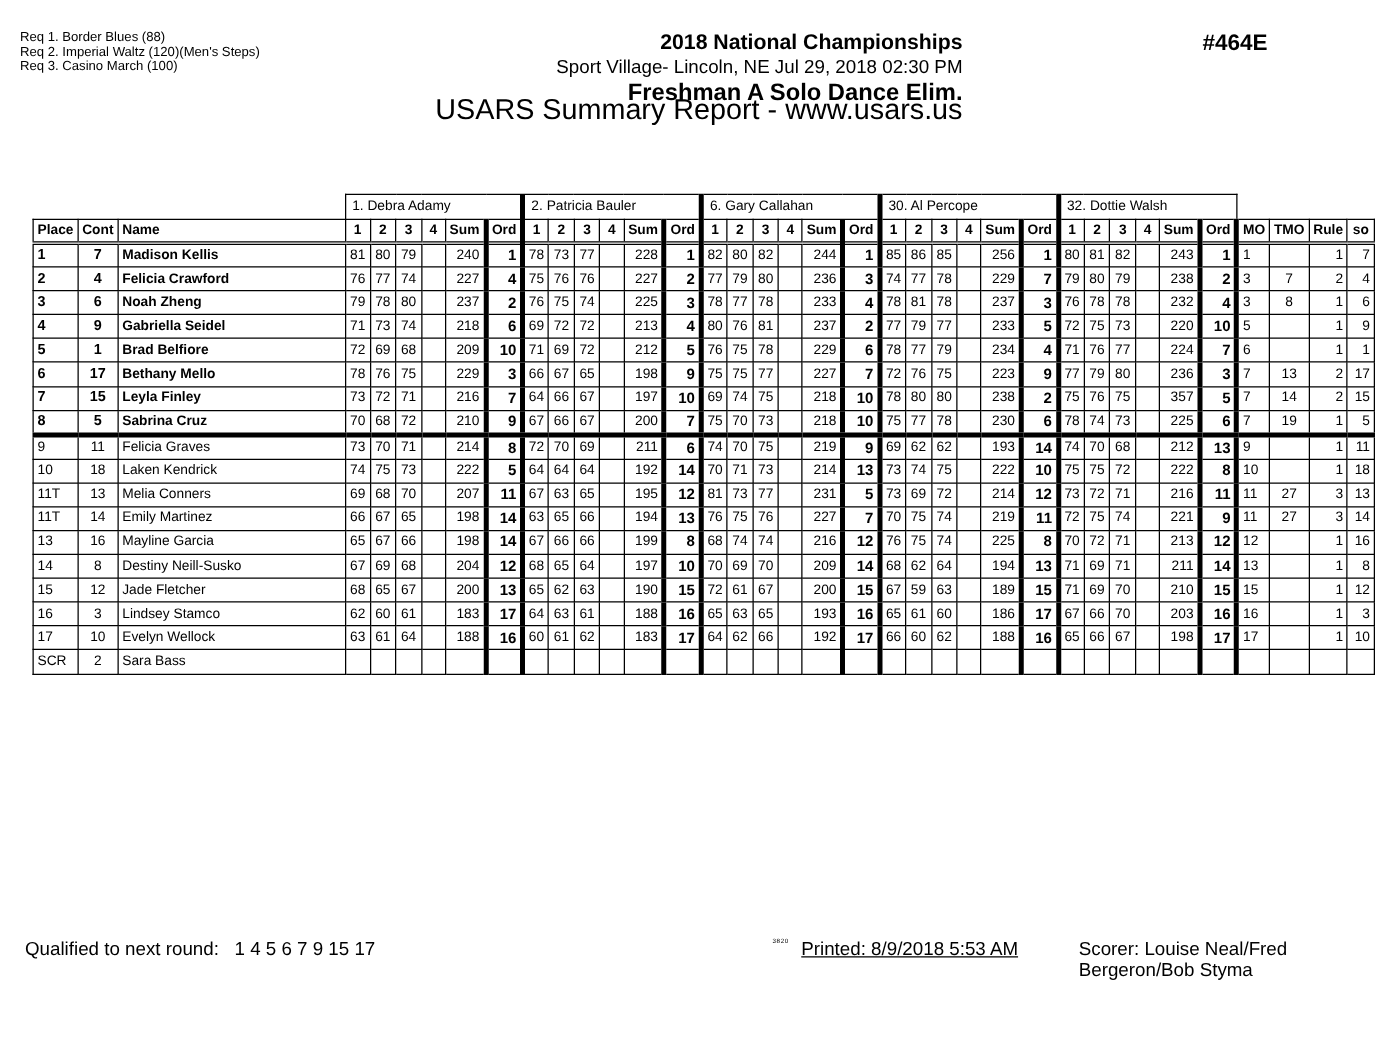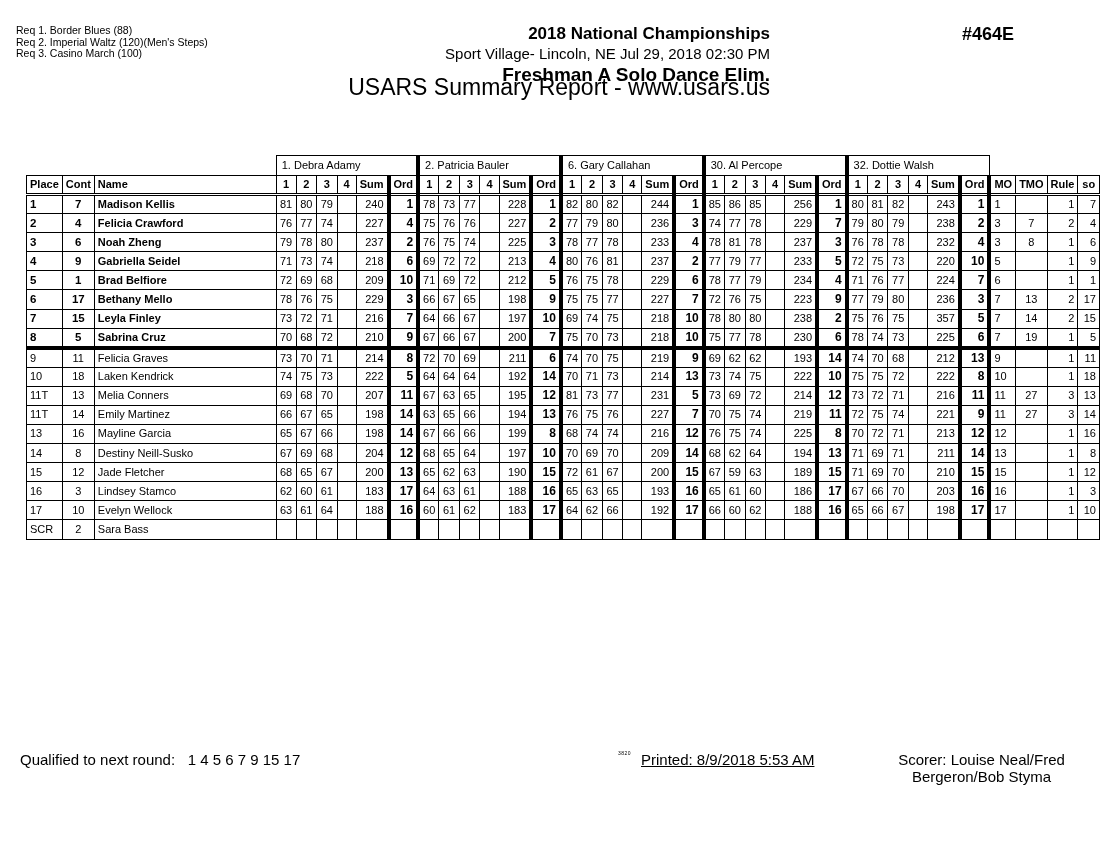"Scorer: Louise Neal/Fred Bergeron/Bob" div.foot { text-align: center -> none }
